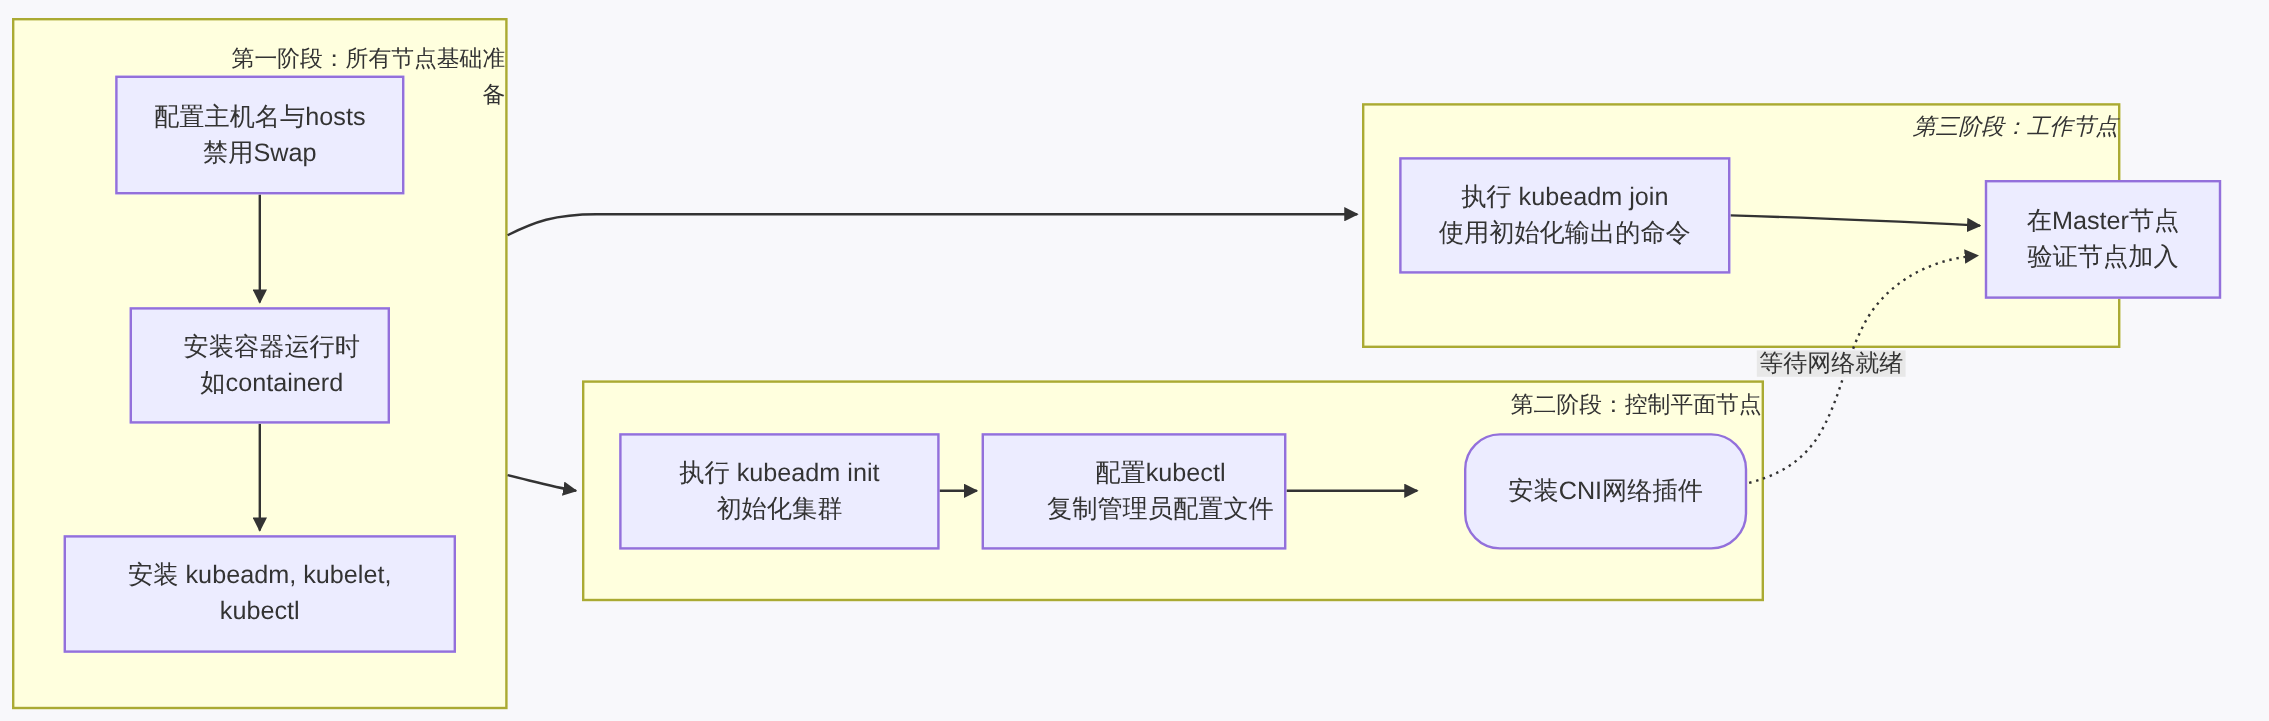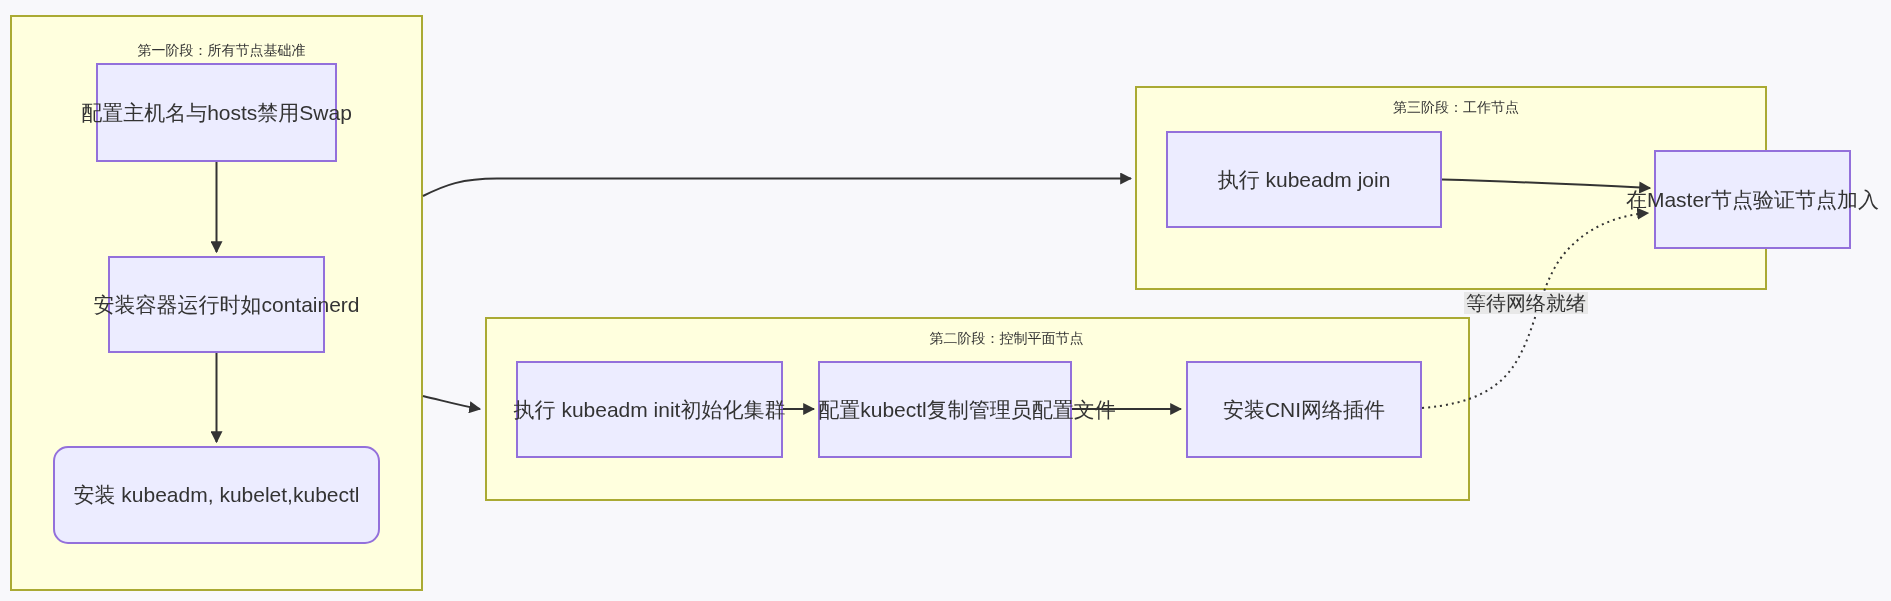"第一阶段：所有节点基础准" .cluster-title { font-size: 14px -> 19px; text-align: center -> right }
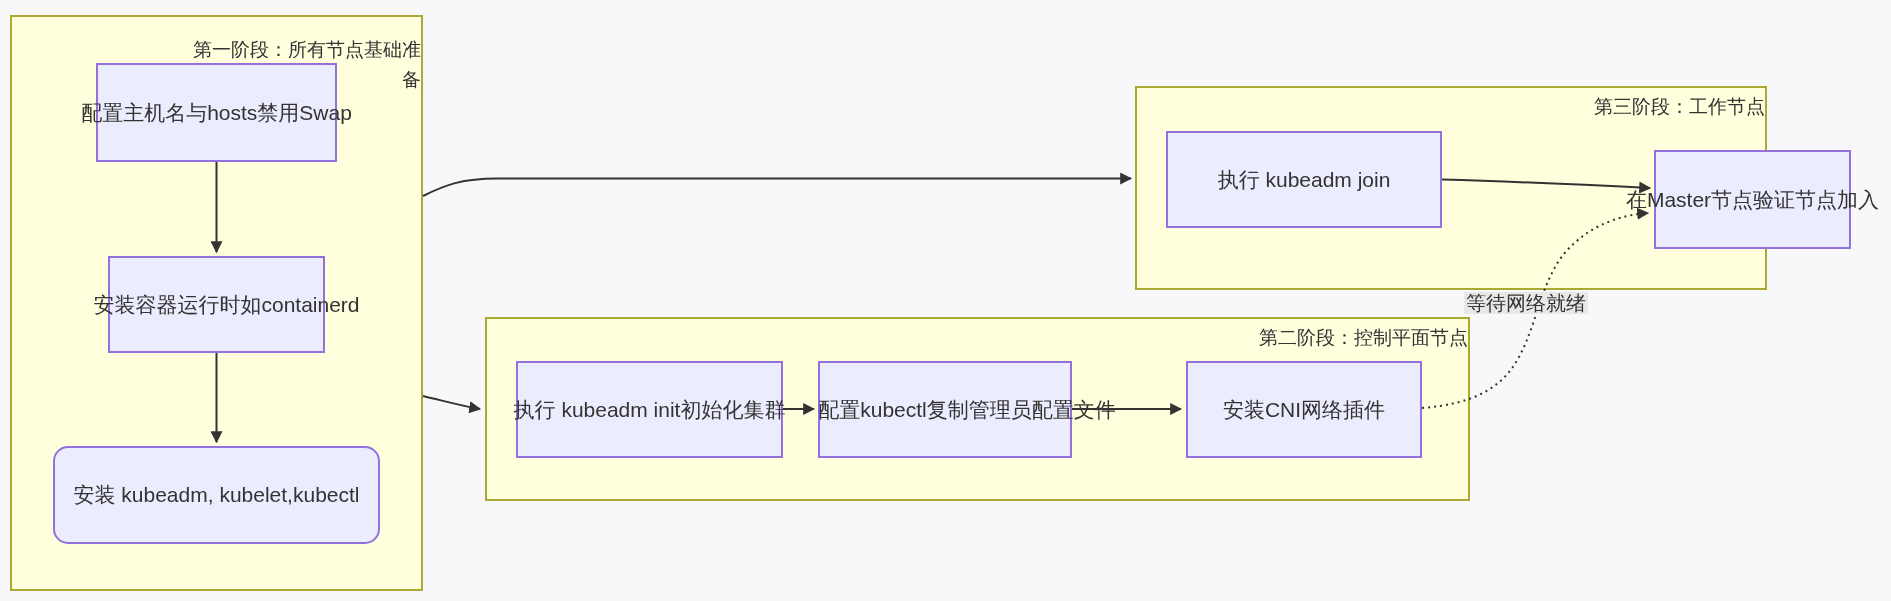"配置主机名与hosts" .node { flex-direction: row -> column }
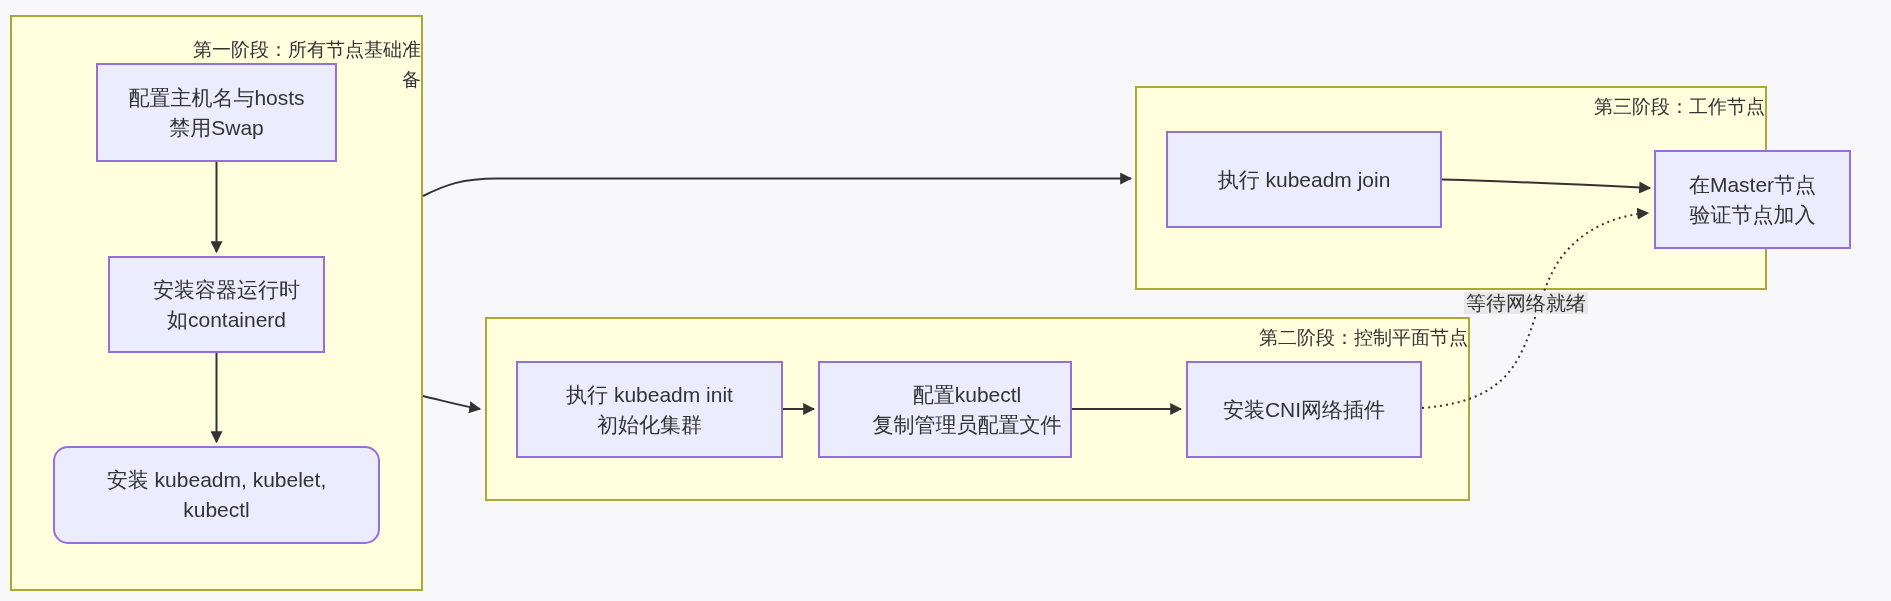"第三阶段：工作节点" div.cluster { font-style: none -> italic }
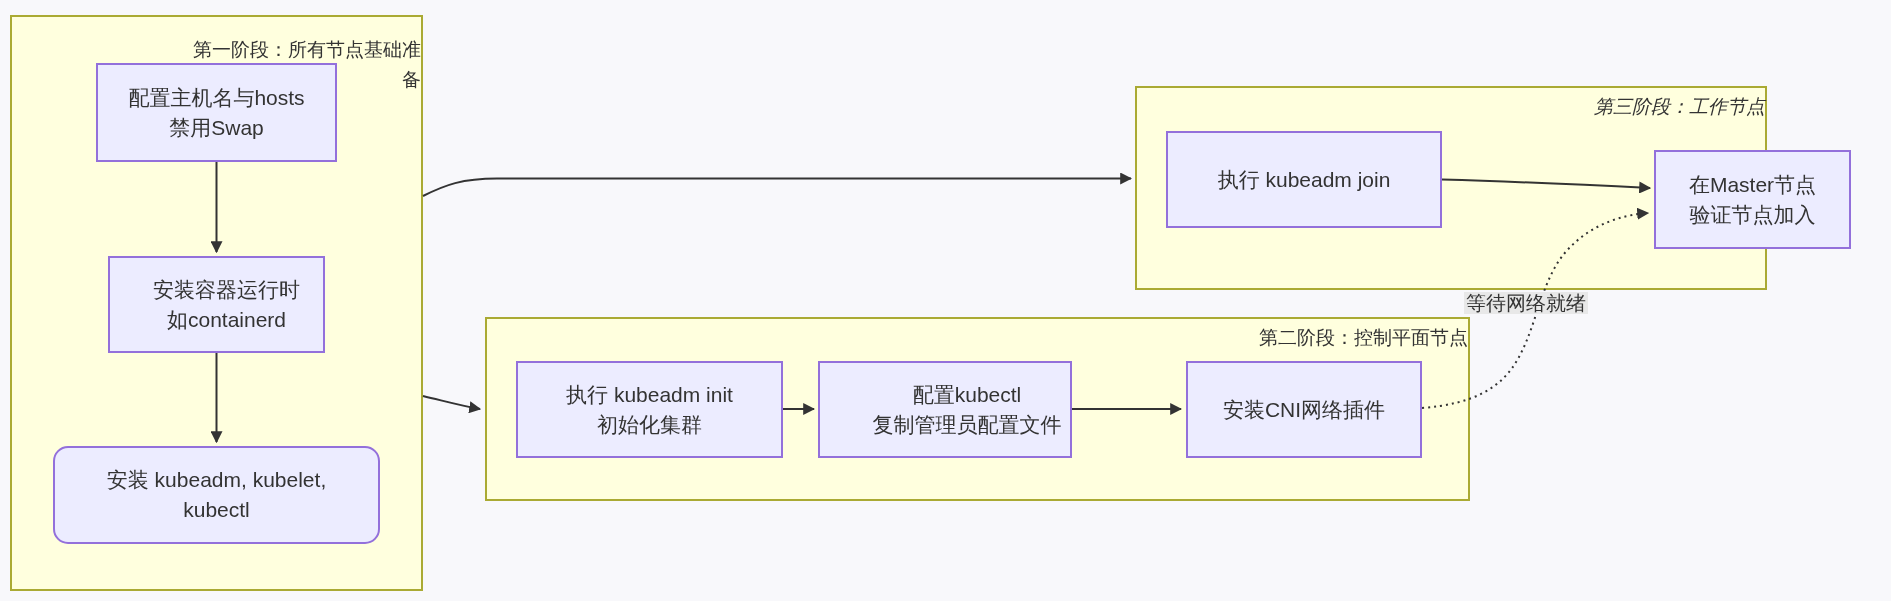"使用初始化输出的命令" span { html: none -> <span>使用初始化输出的命令</span> }
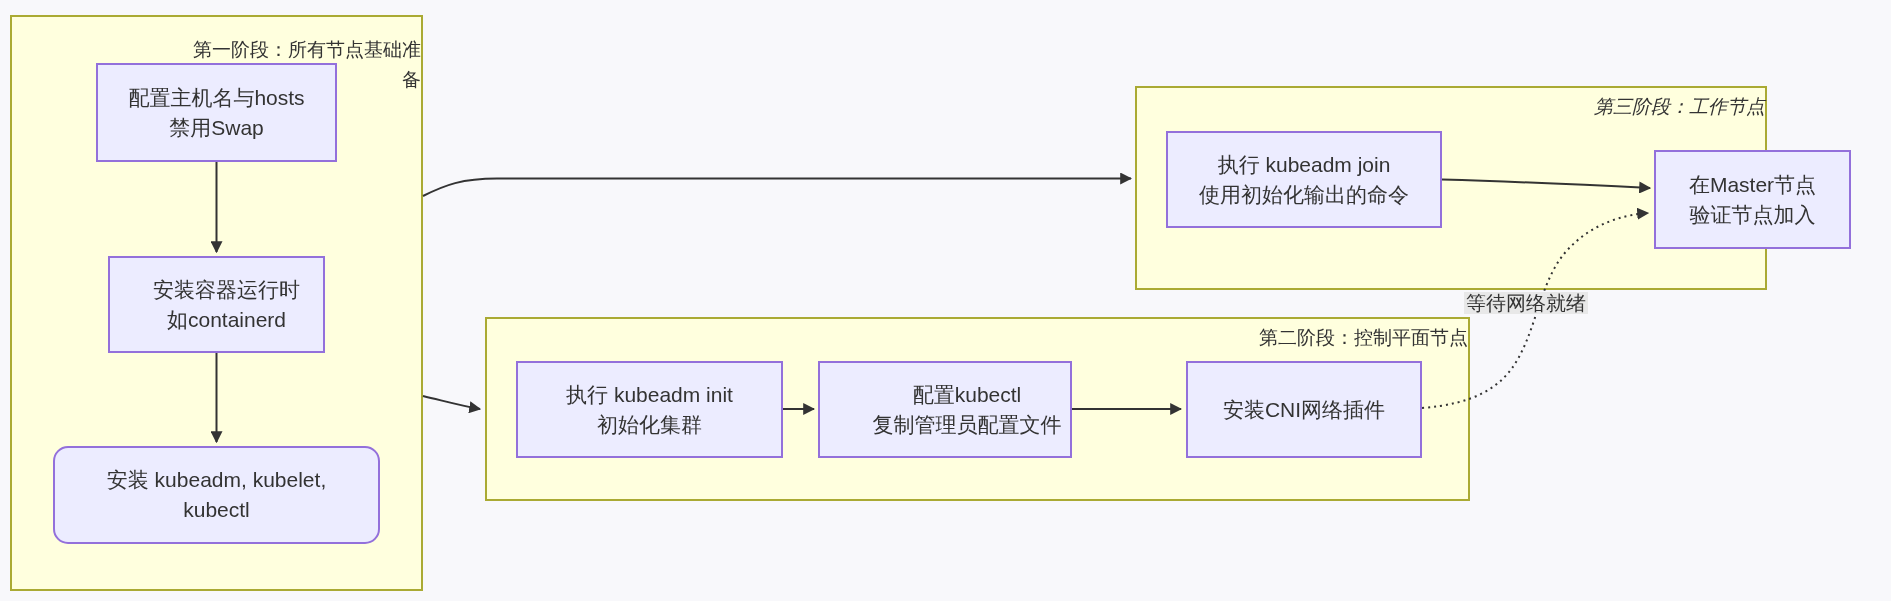"安装CNI网络插件" div.node { border-radius: none -> 30px; left: 1186px -> 1220px }
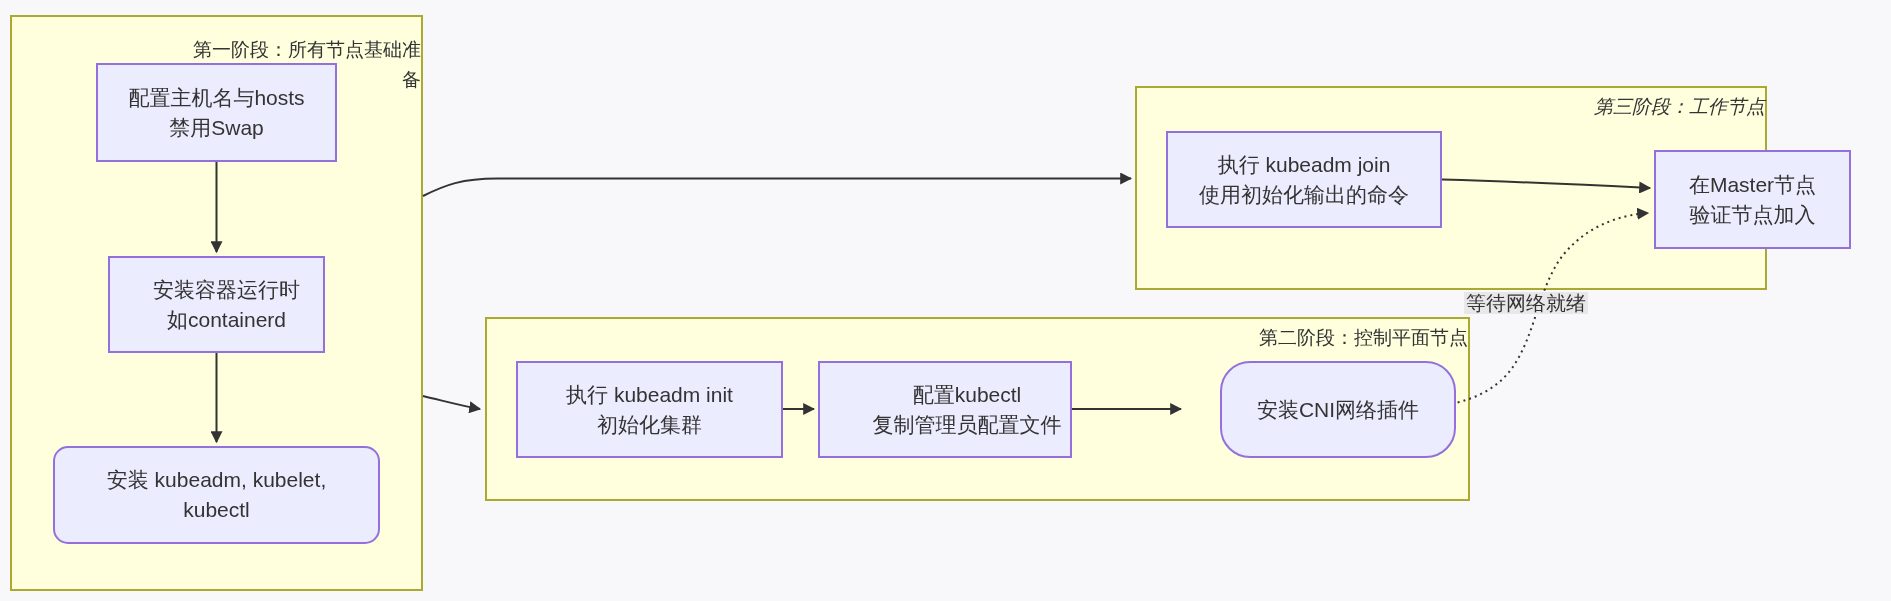"安装 kubeadm, kubelet," div.node { border-radius: 15px -> none }
